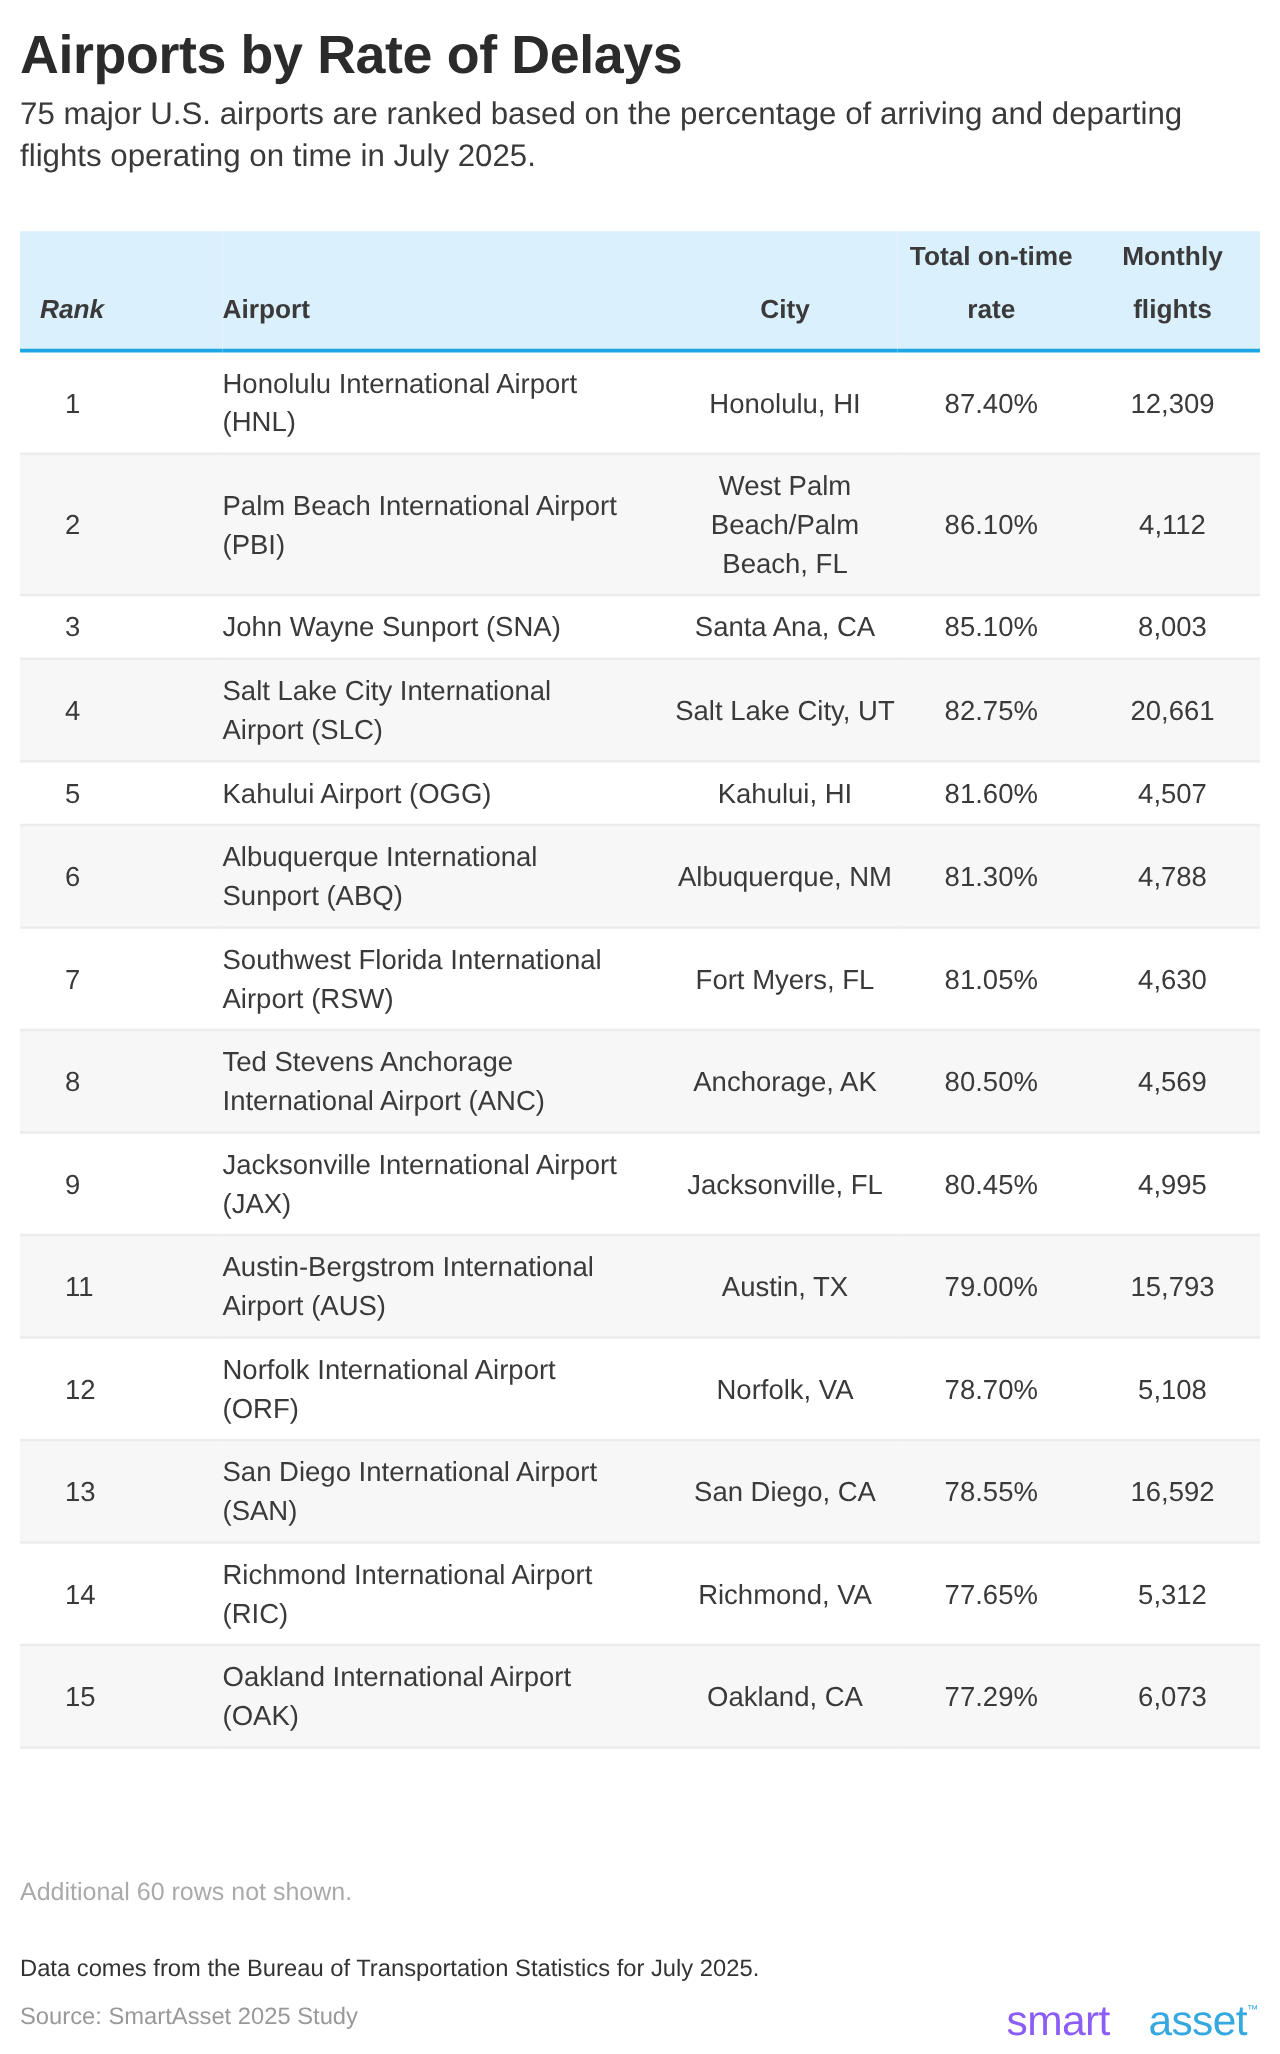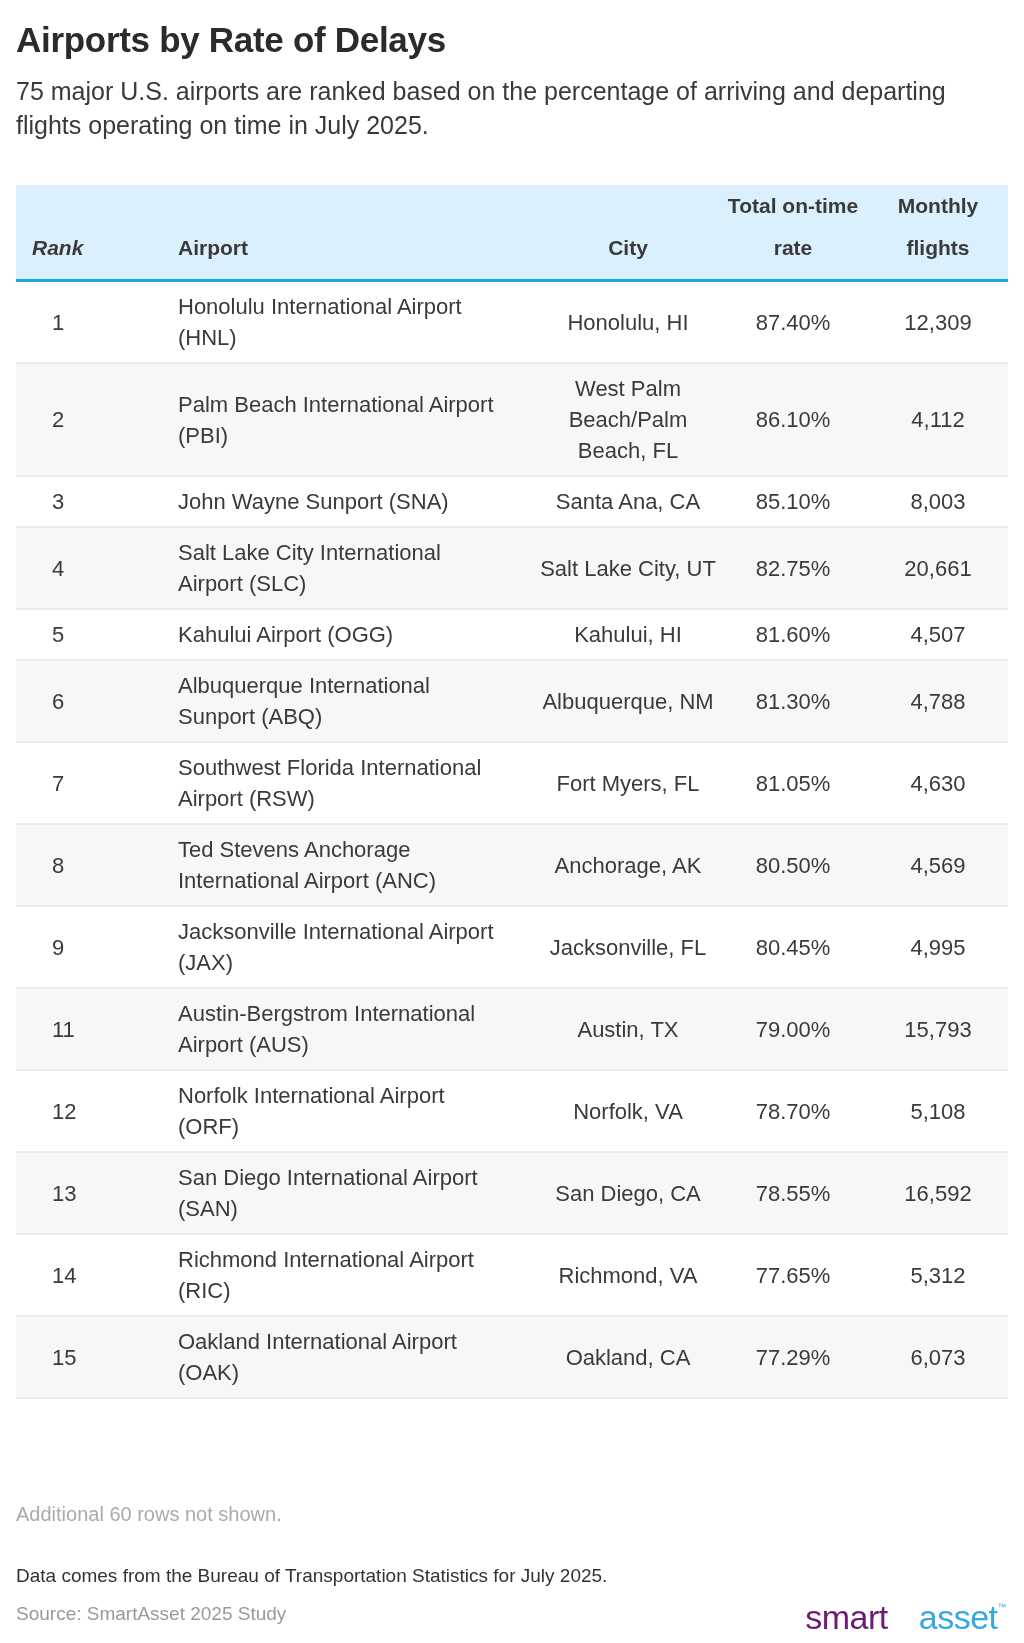"Airports by Rate of Delays" .title { font-size: 35px -> 43px }
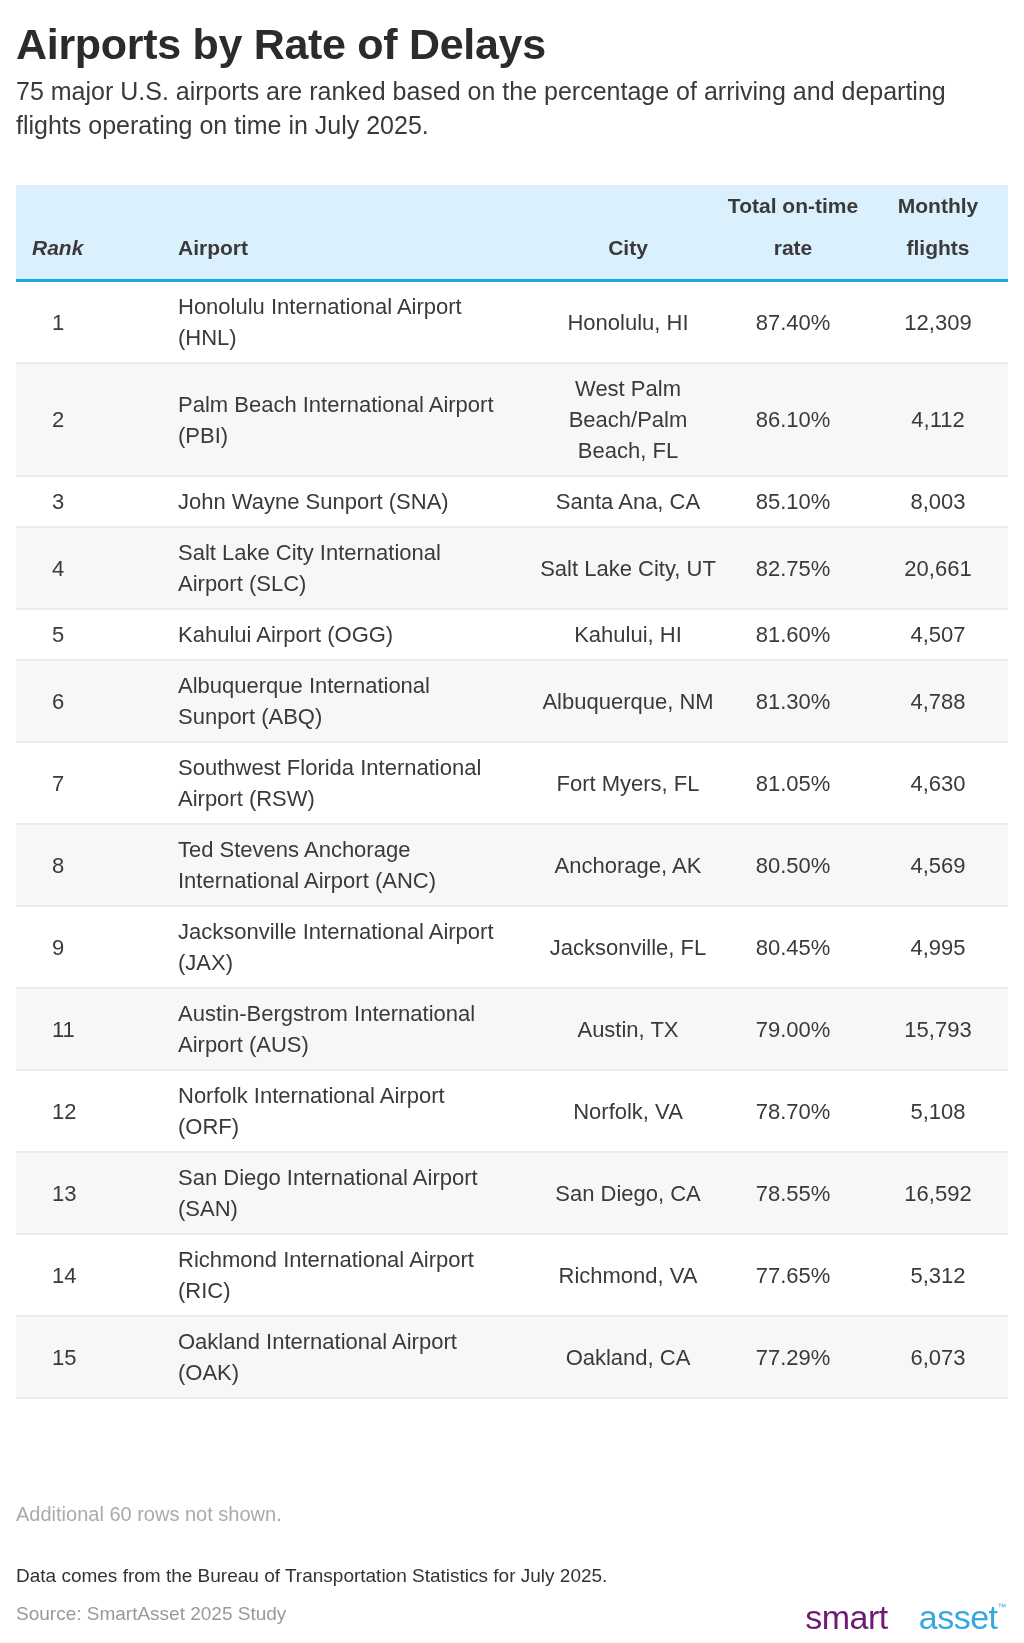"smart" .logo .smart { color: #701a75 -> #8b5cf6 }
